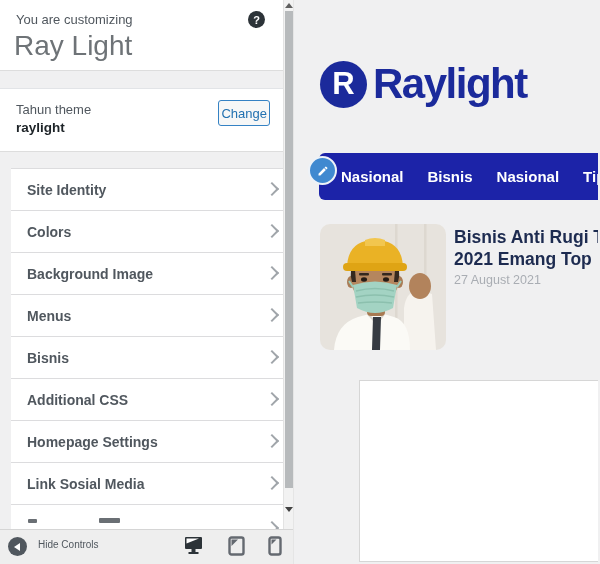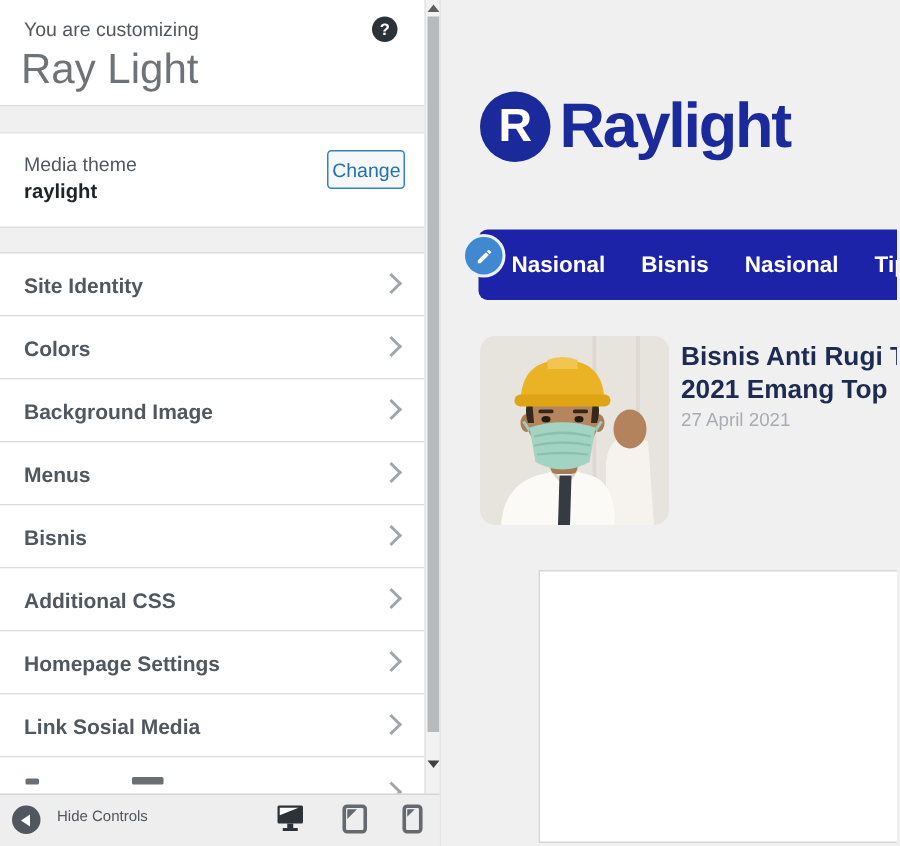"Media theme" div.active-label { text: Media -> Tahun }
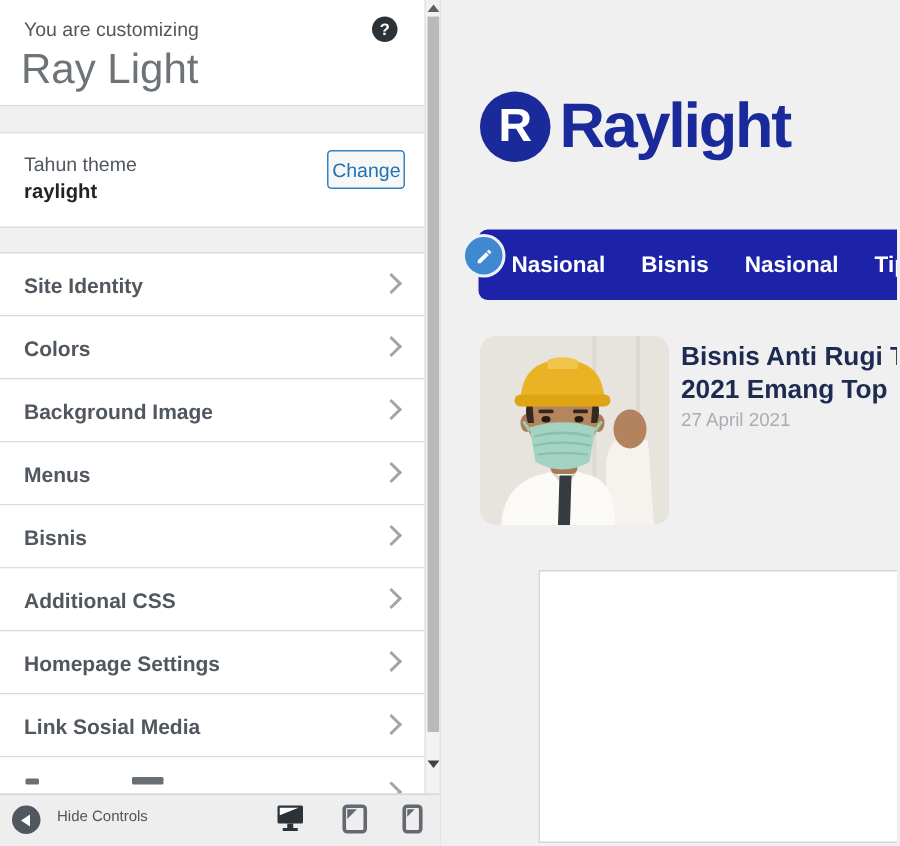"Site Identity" .sections { left: 0 -> 11px }
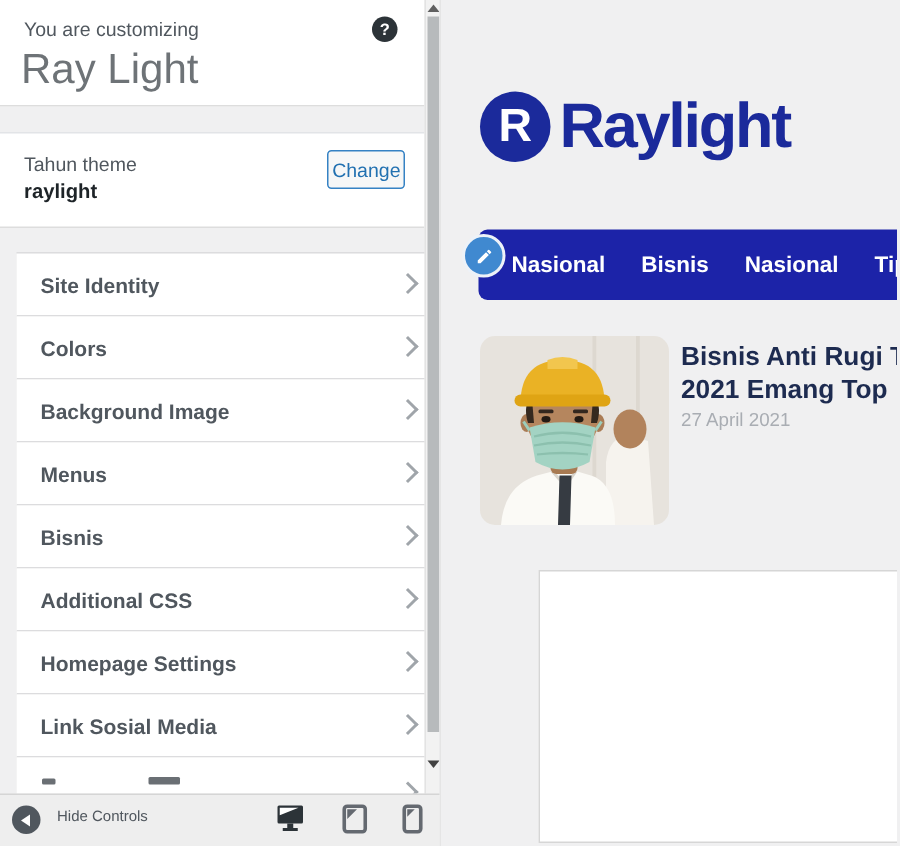"27 April 2021" div.article-date { text: April -> August }
